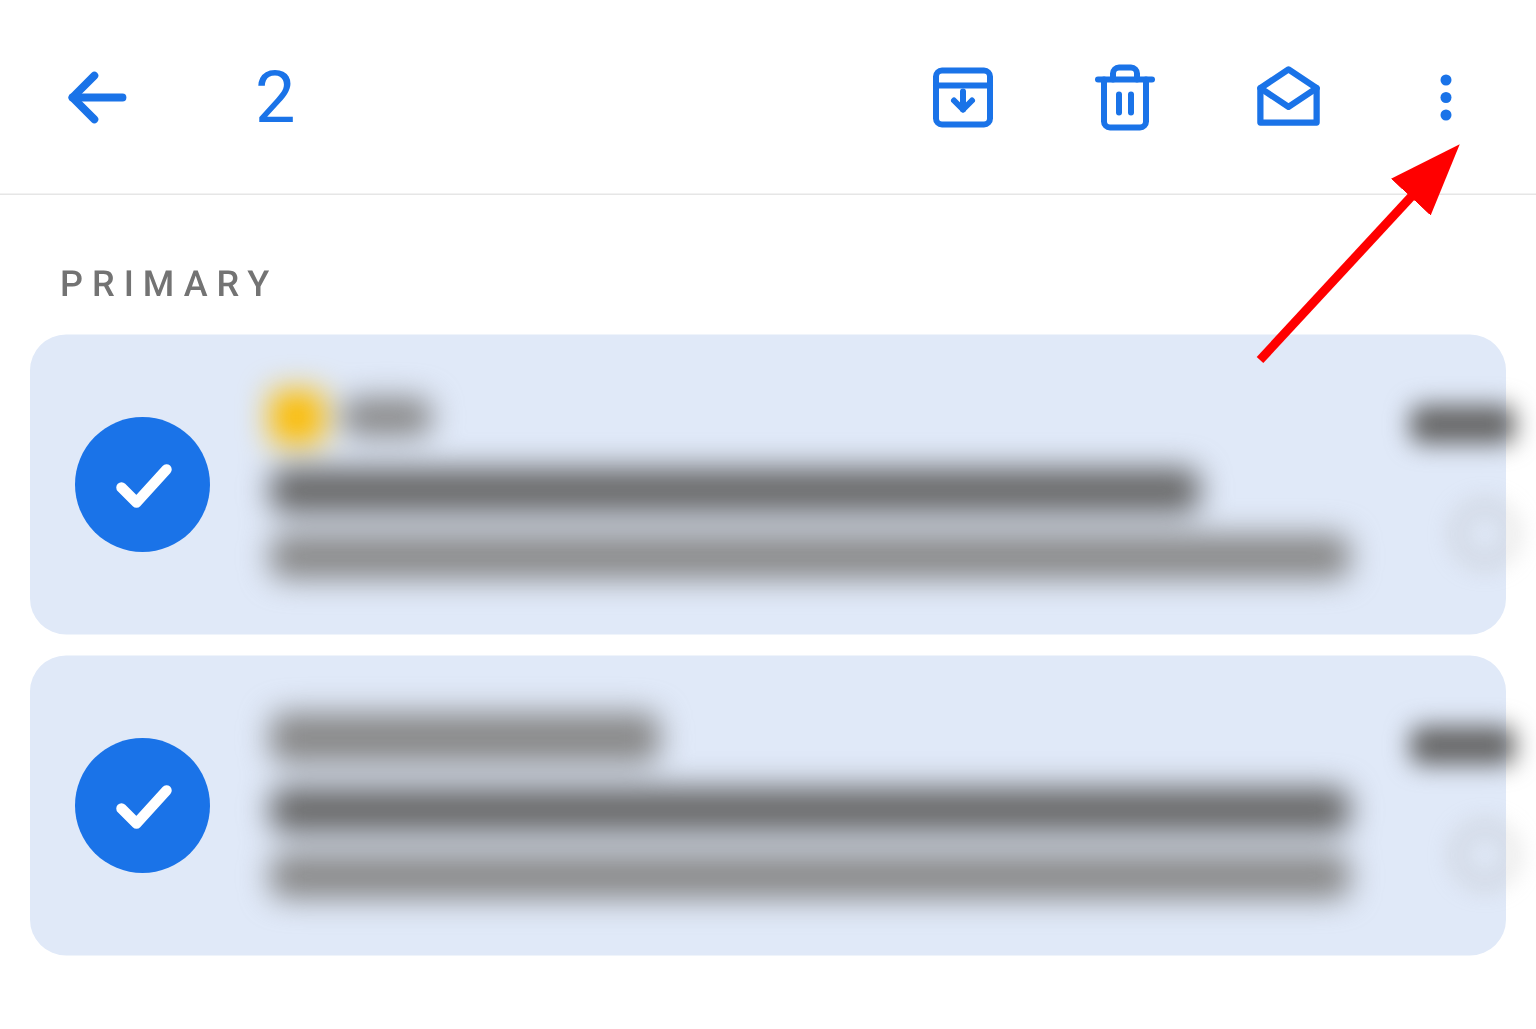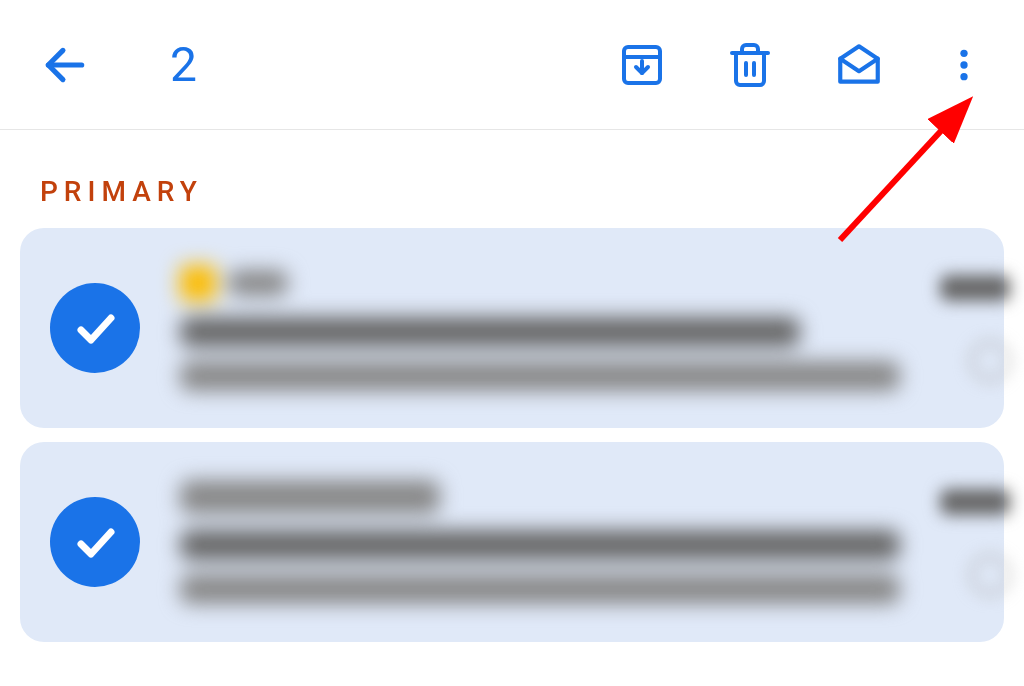"PRIMARY" .section-label { color: #c2410c -> #737373; font-size: 28px -> 24px }
